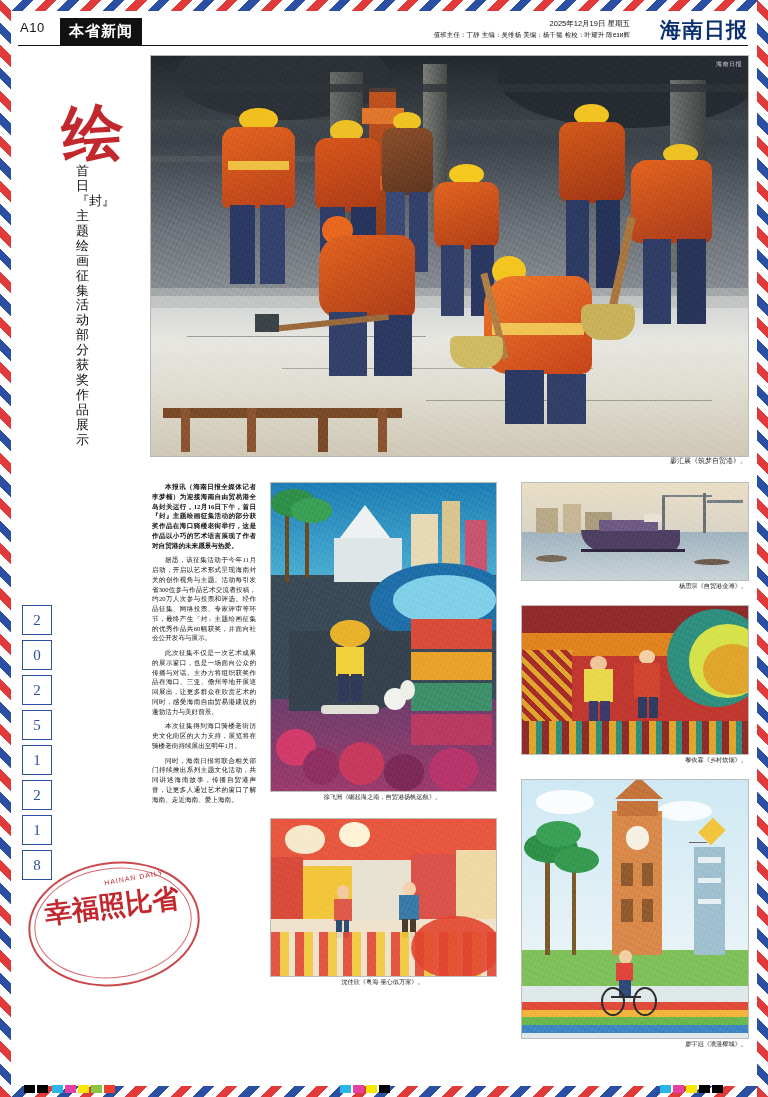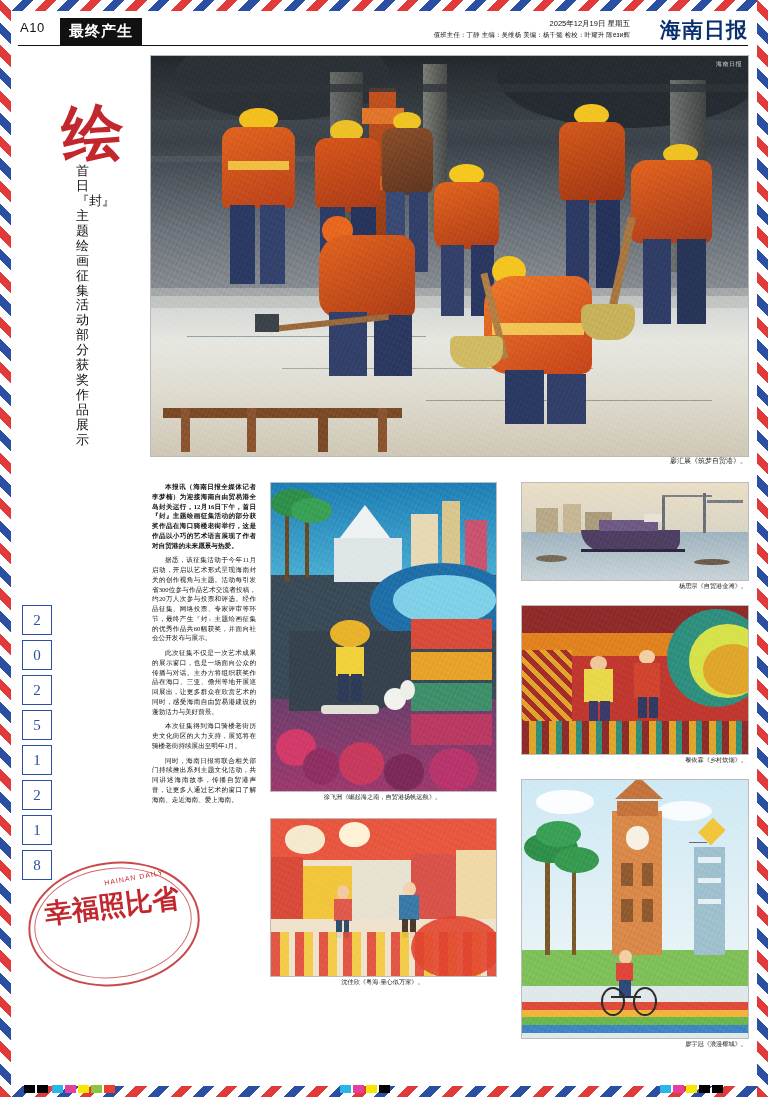"最终产生" div.sec-tab { text: 最终产生 -> 本省新闻 }
